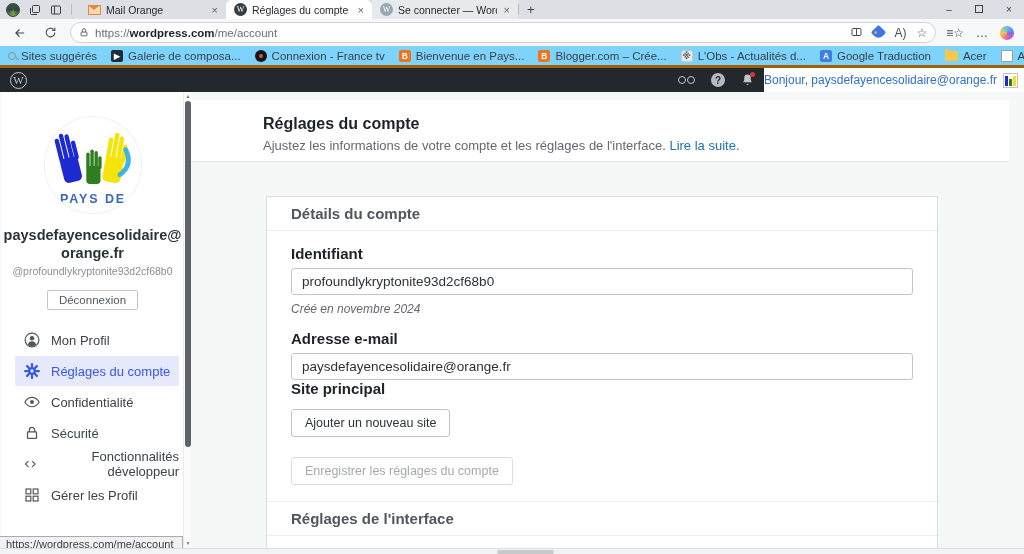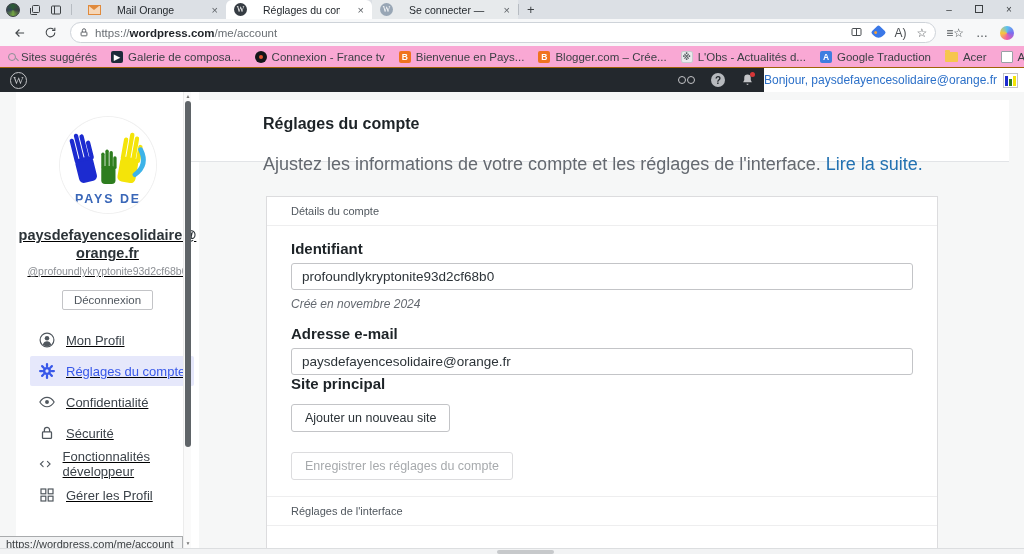"Mail Orange" .tab { gap: 16px -> 5px }
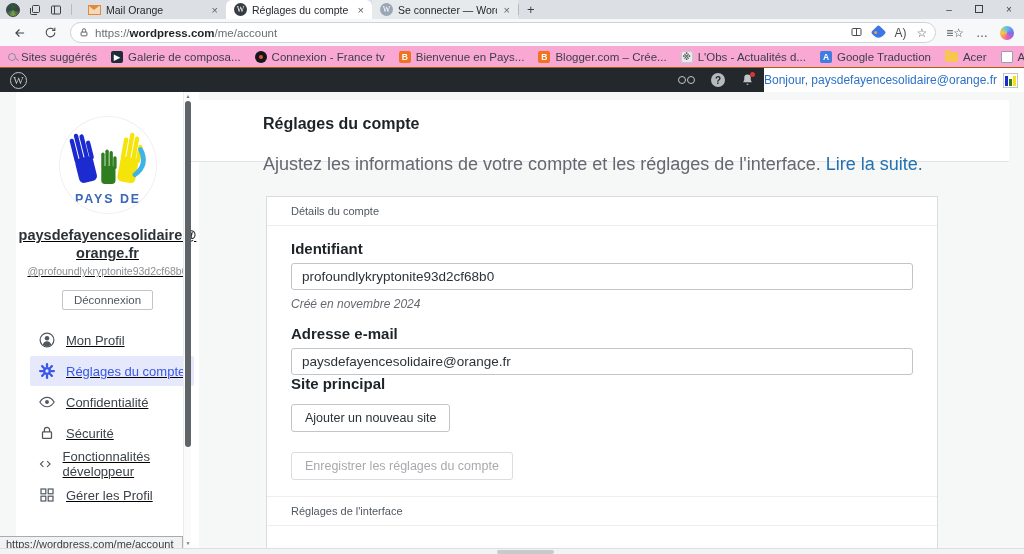"Sites suggérés" .bookmarks { background: #f9a8d4 -> #7dd3fc; border-bottom: 1px solid #a16207 -> 3px solid #a16207 }
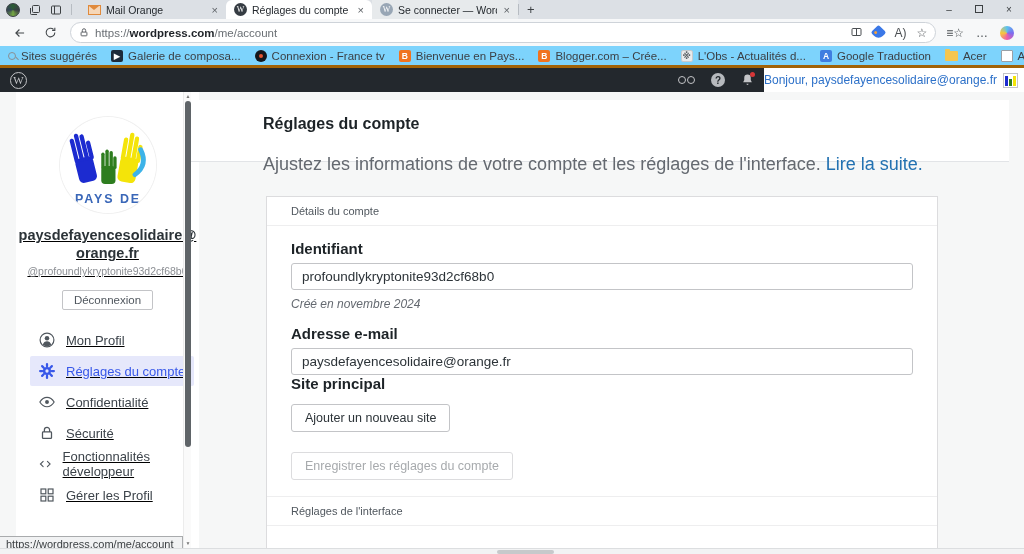"Ajustez les informations de votre" .page-sub { font-size: 18px -> 13px; margin-top: 21px -> 5px }
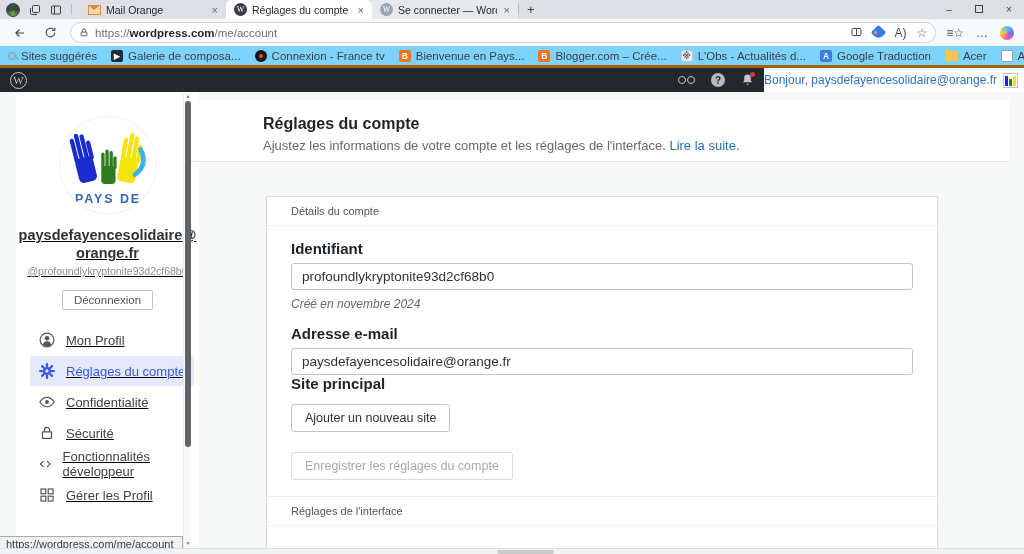"PAYS DE" .sidebar { left: 16px -> 1px; text-decoration: underline -> none }
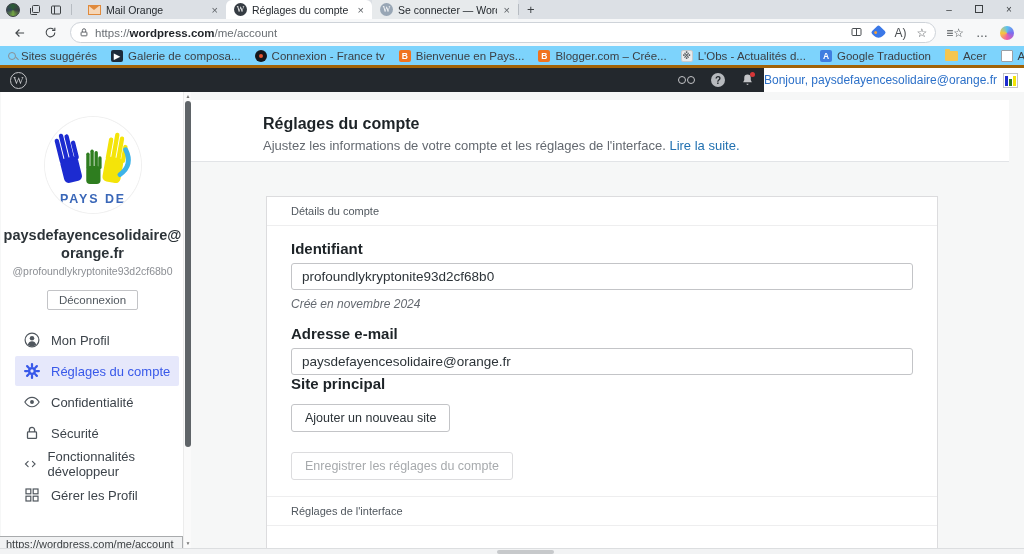"Détails du compte" .card-sec-head { font-size: 11px -> 15px; font-weight: none -> bold }
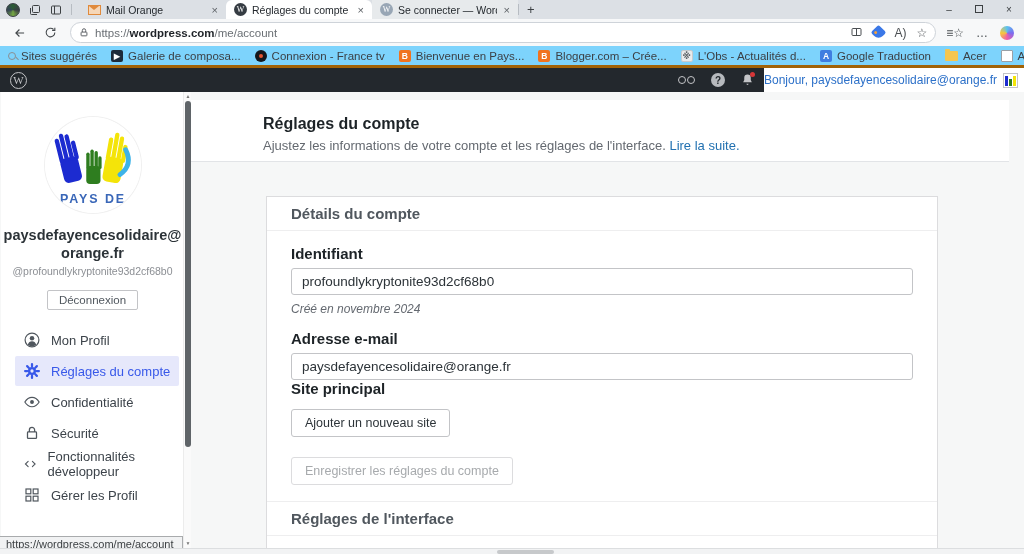"Mon Profil" .menu-item { text-align: none -> right }
